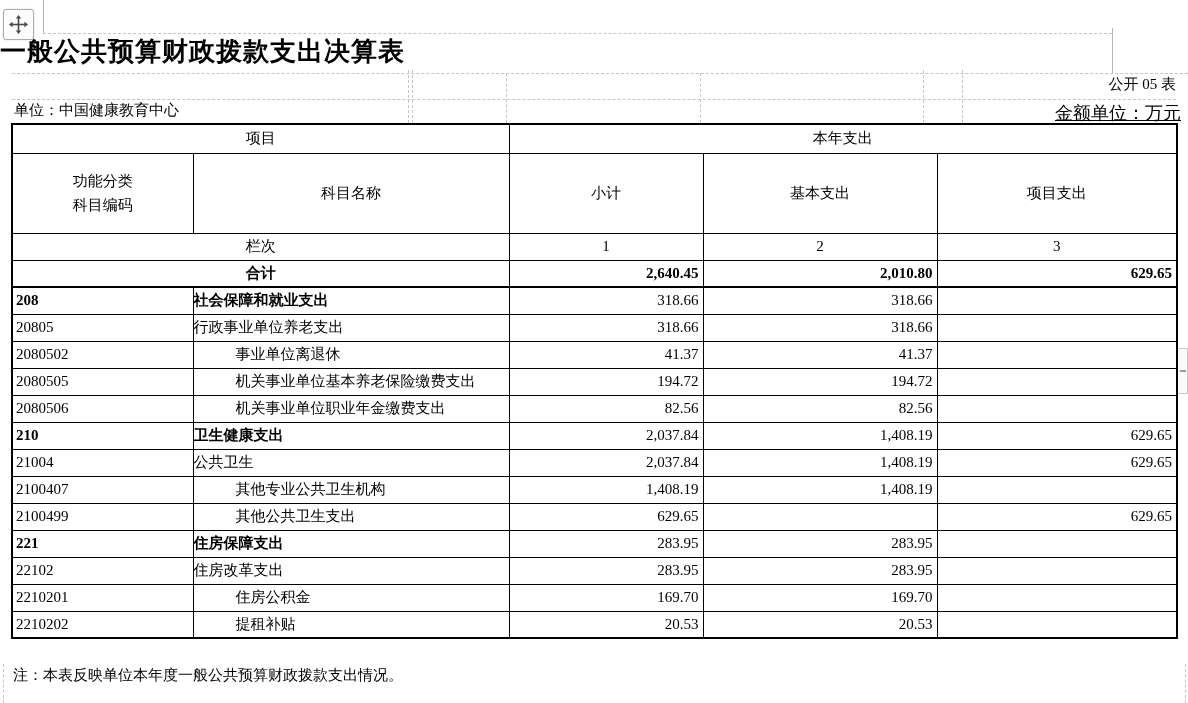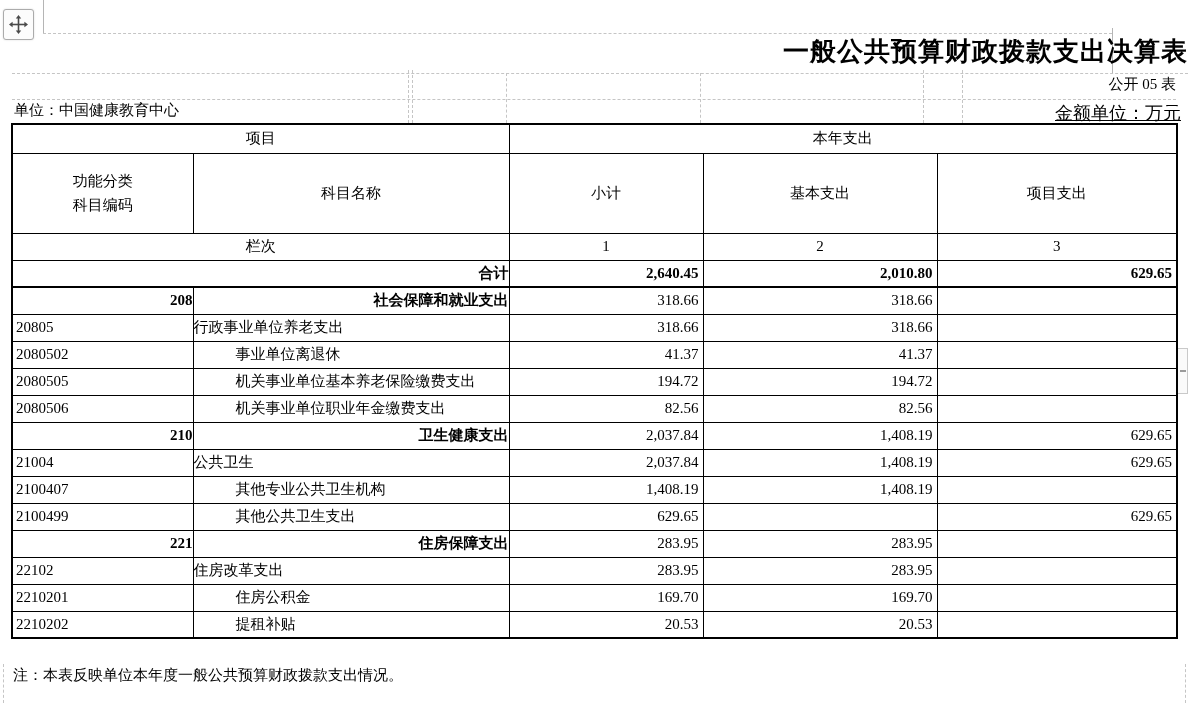"一般公共预算财政拨款支出决算表" .title { text-align: right -> left }
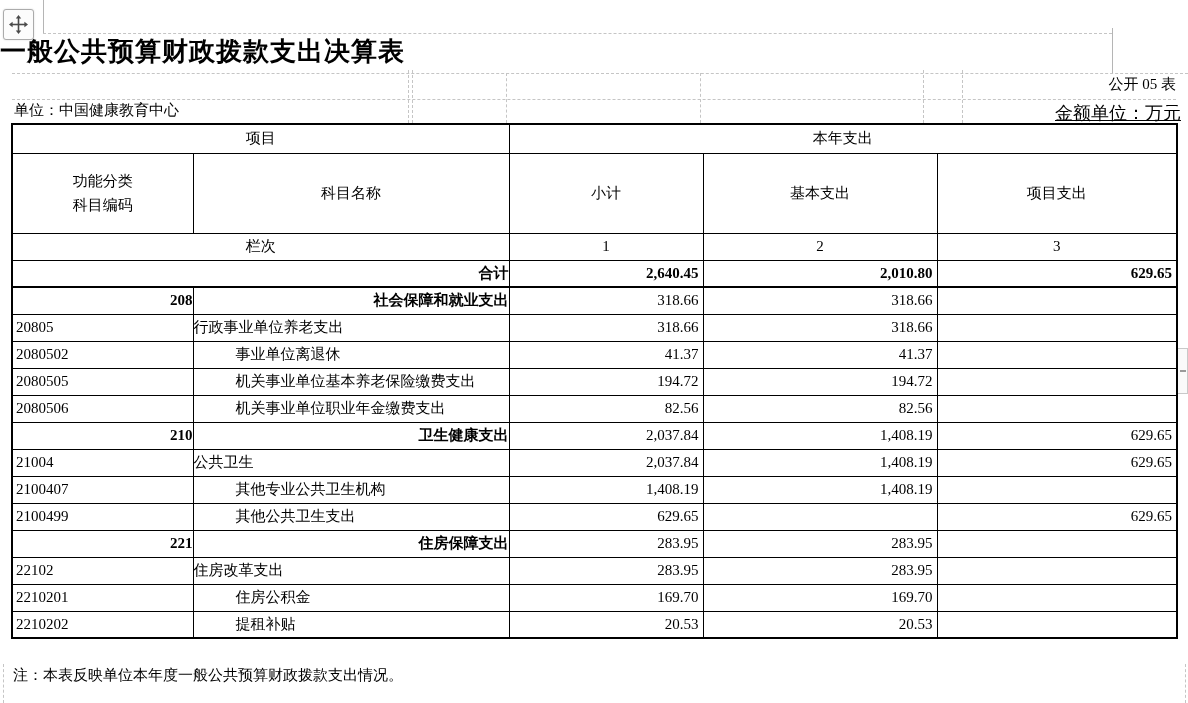"合计" td.total-name { text-align: right -> center }
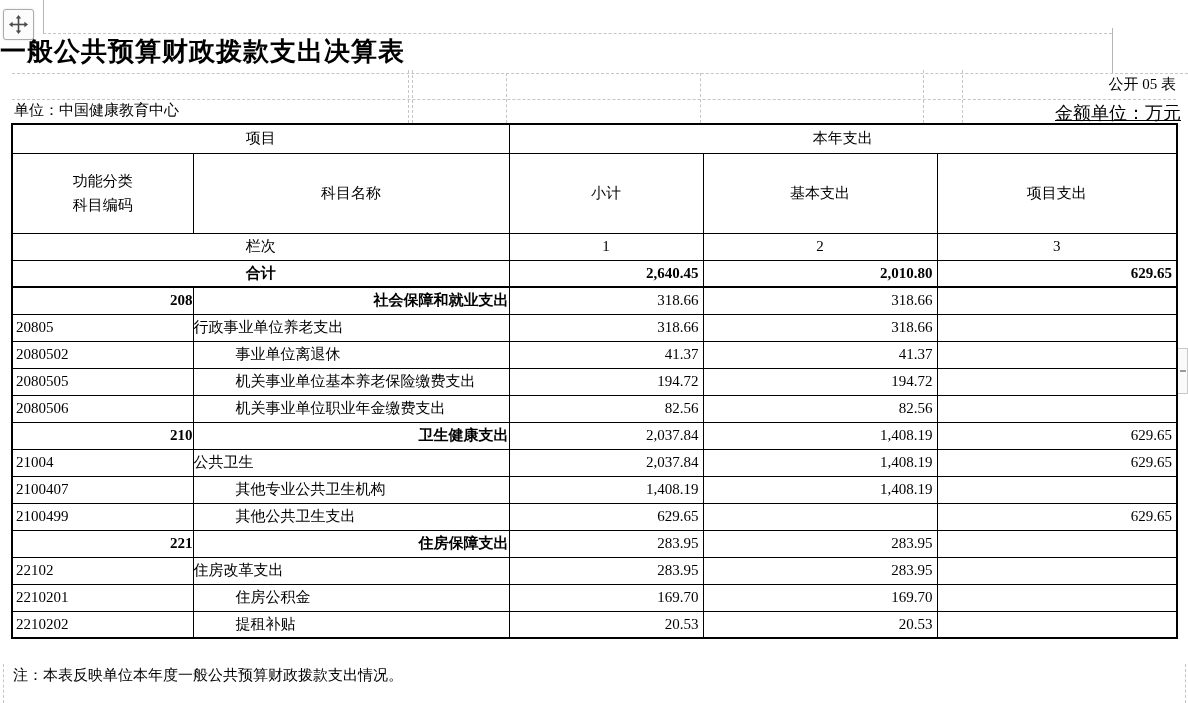"208" .bold { text-align: right -> none }
